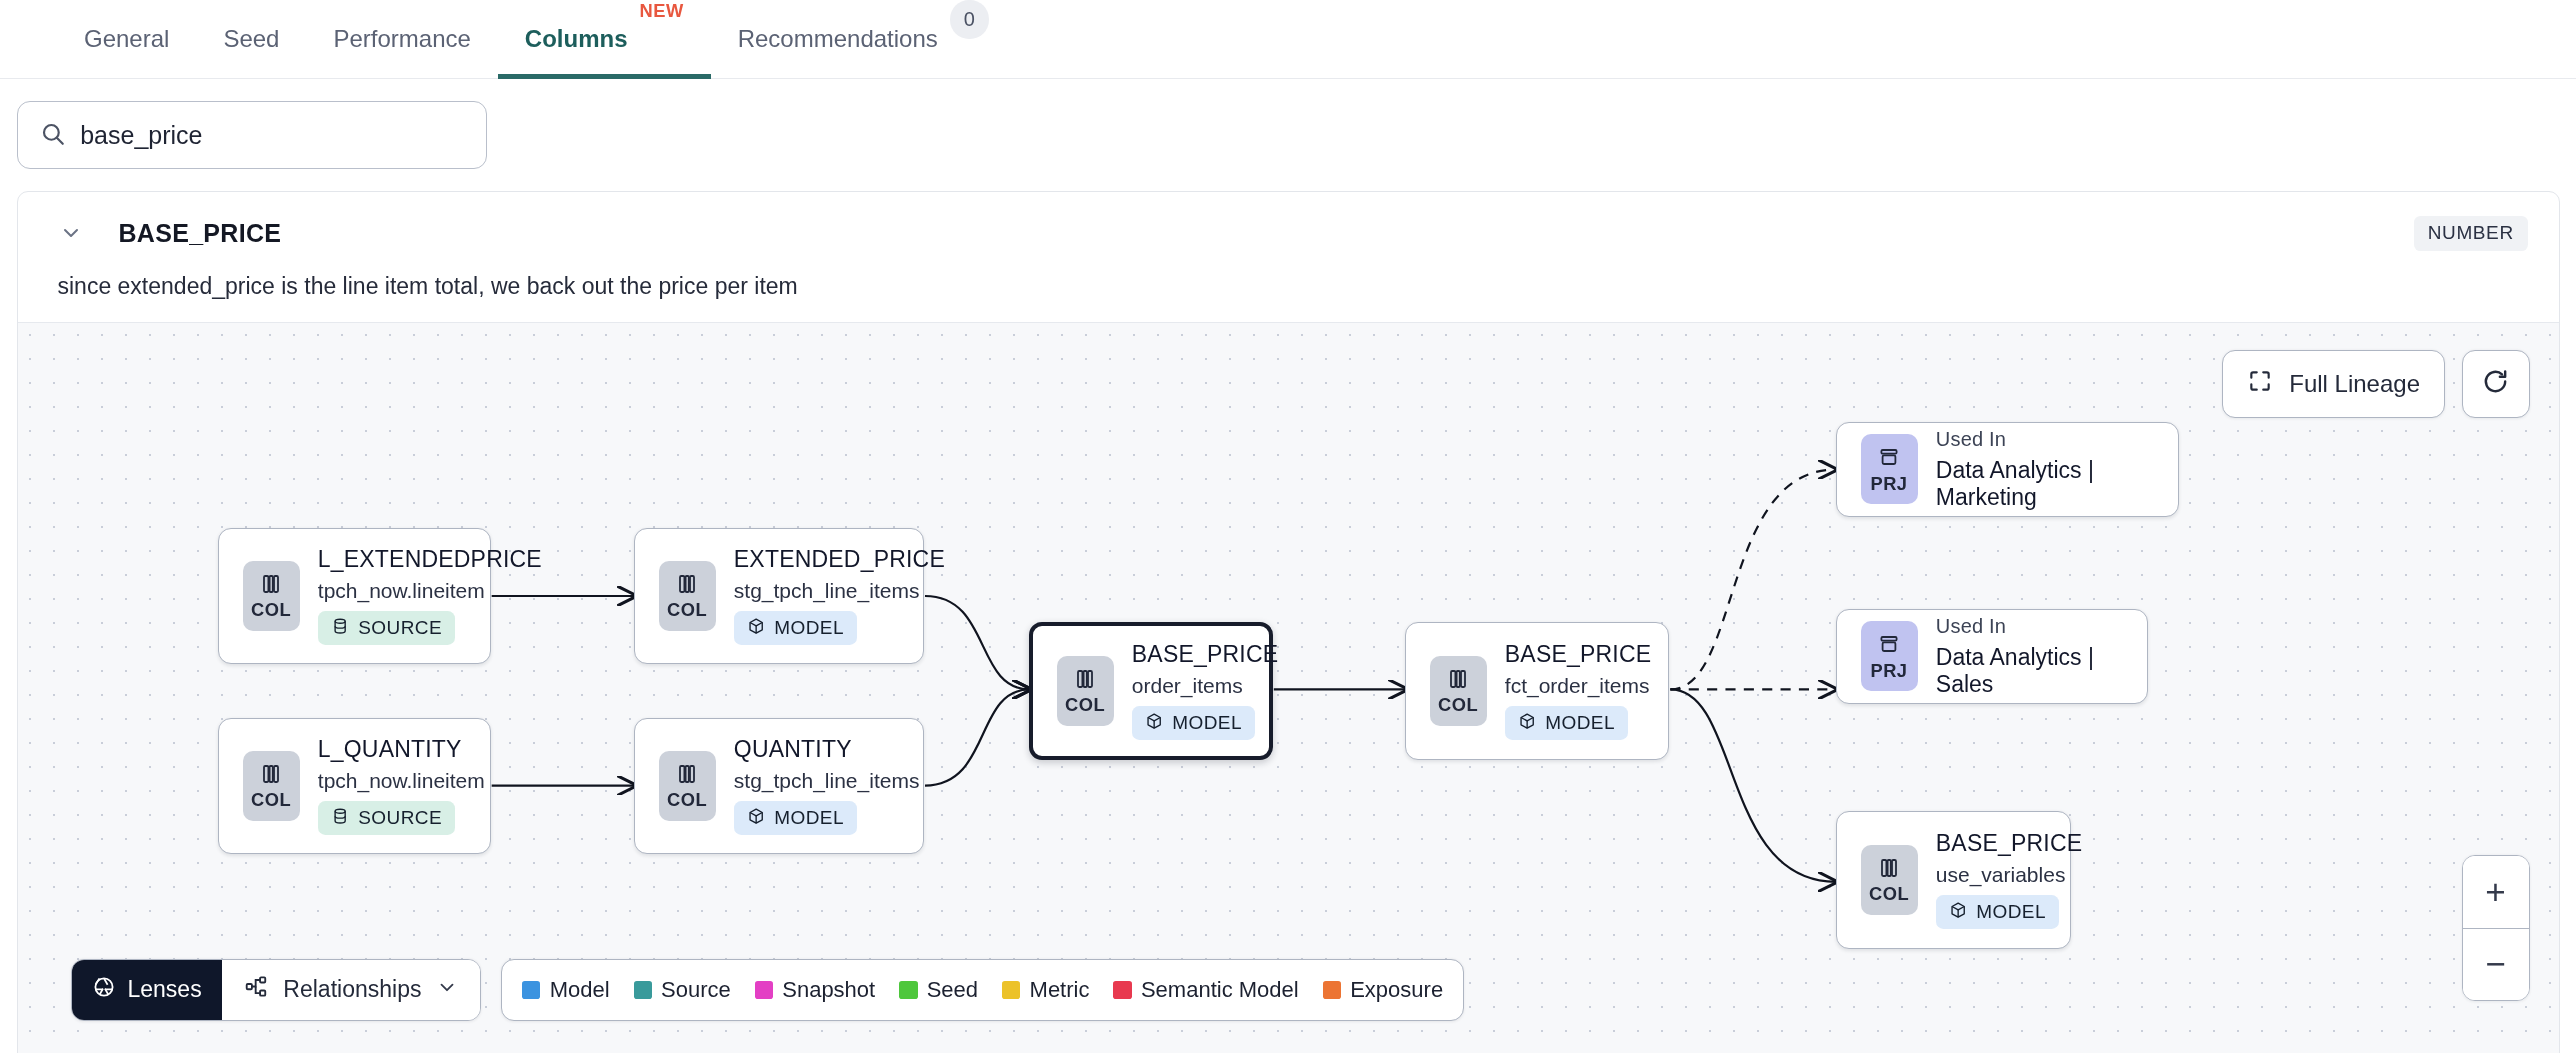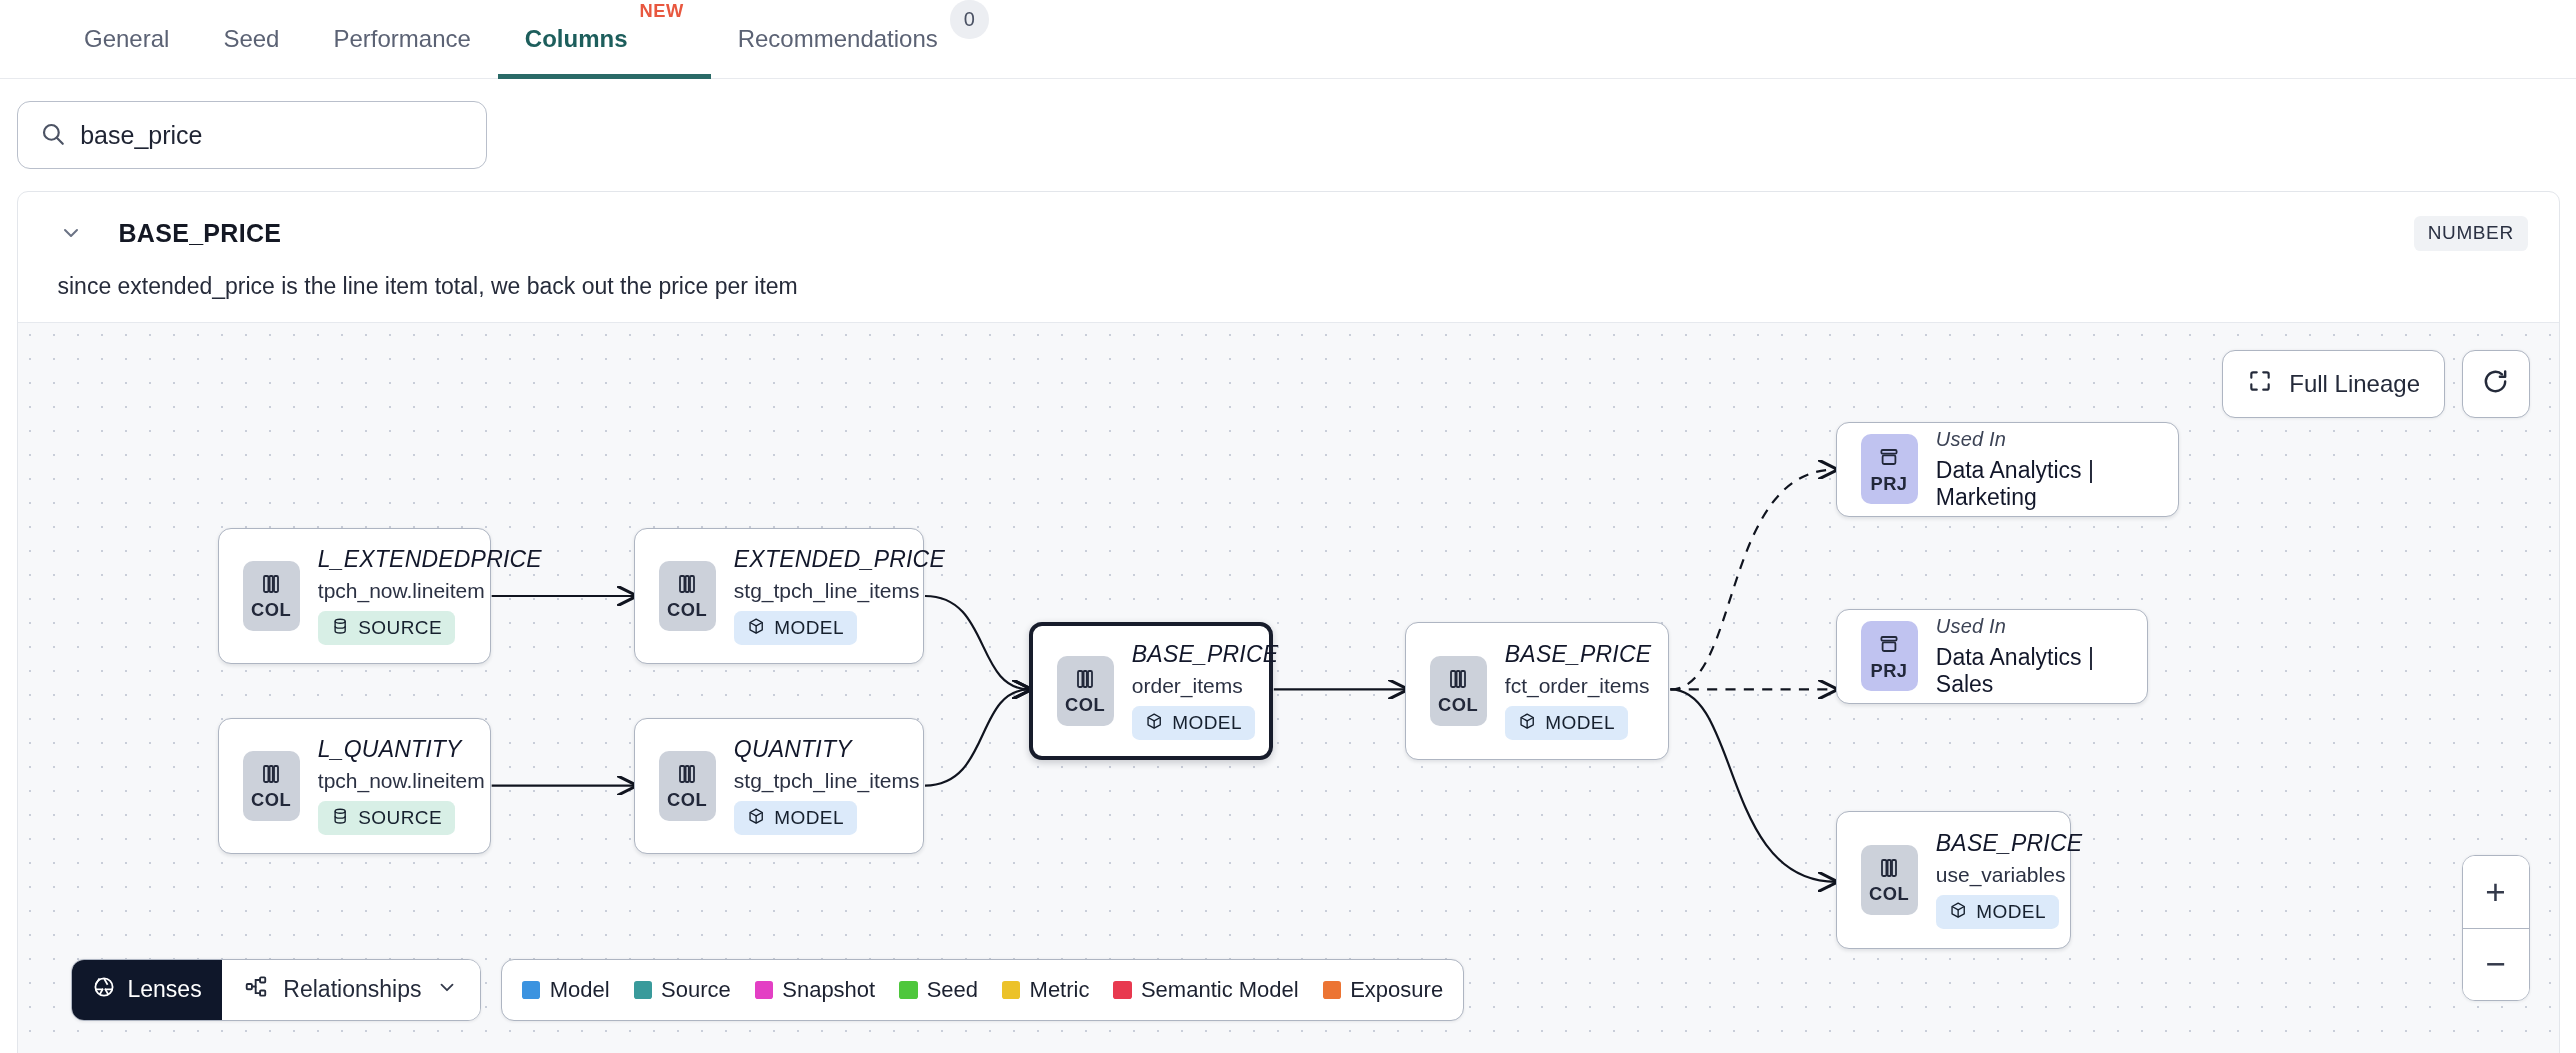"Used In" .node-name { font-style: italic -> none }
